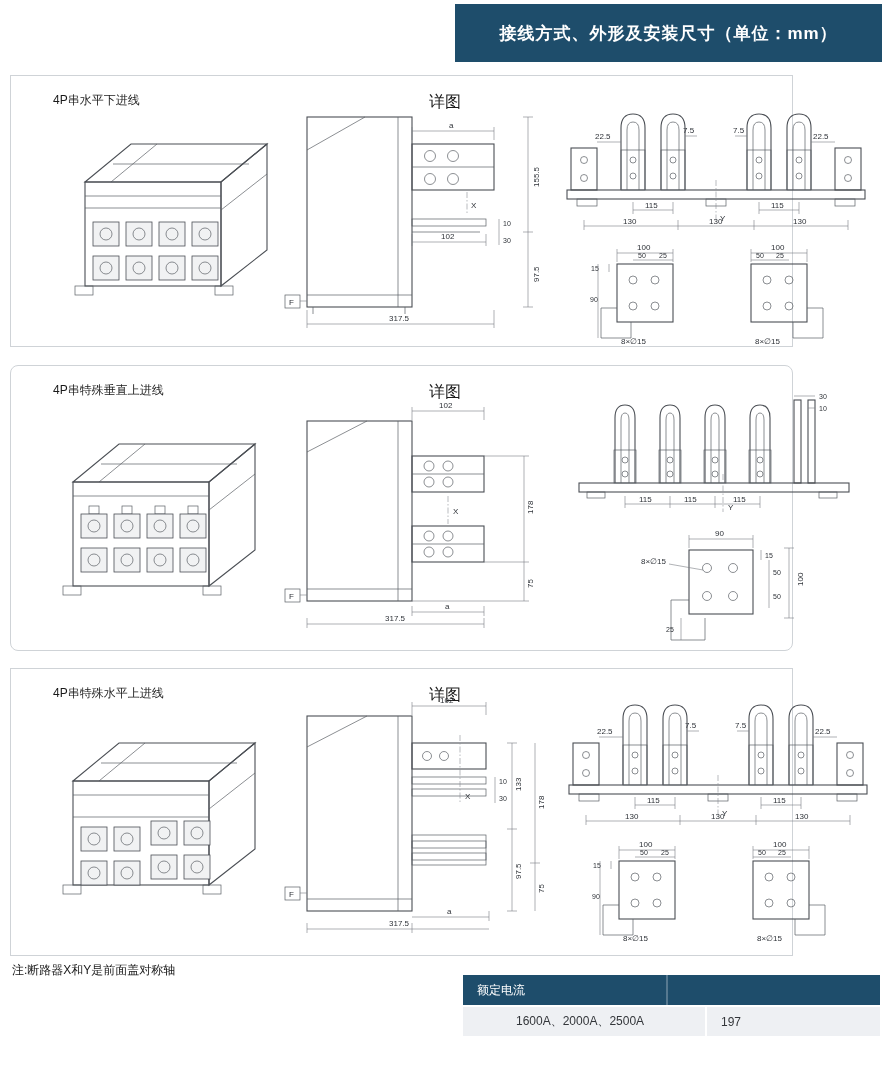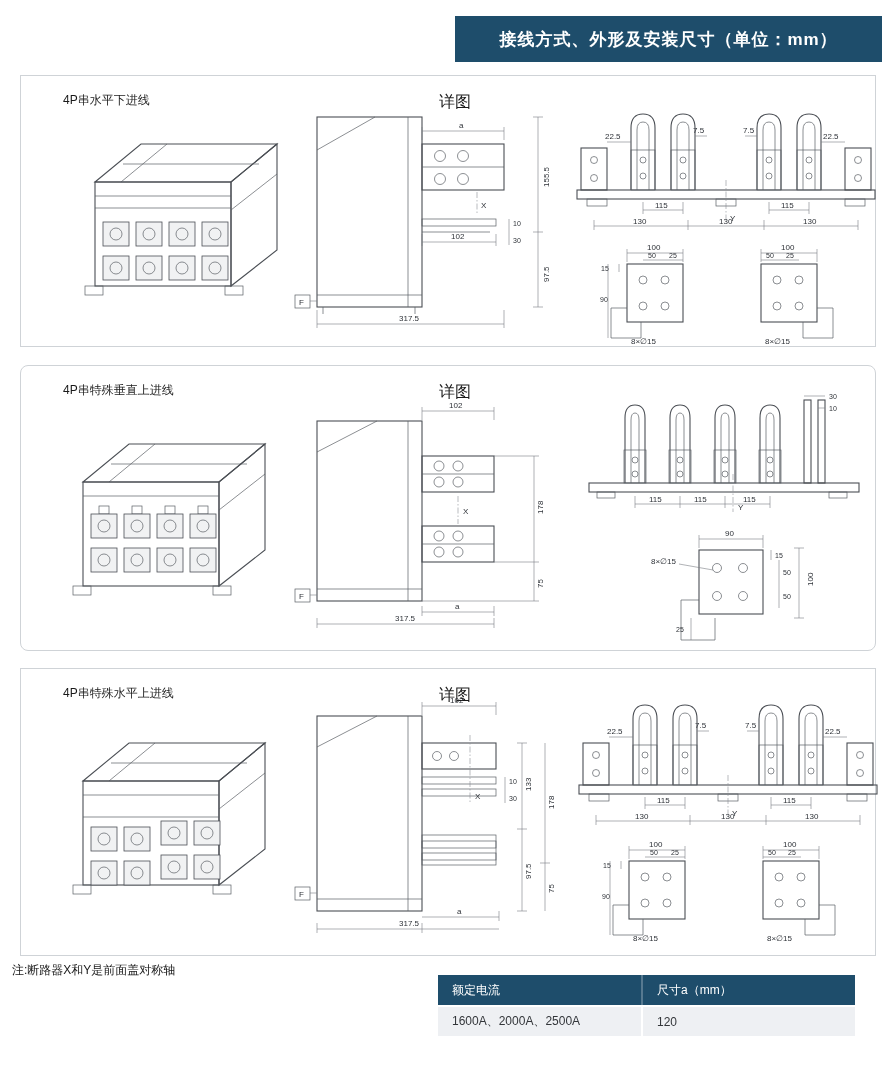"接线方式、外形及安装尺寸（单位：mm）" .header-bar { height: 46px -> 58px; top: 16px -> 4px }
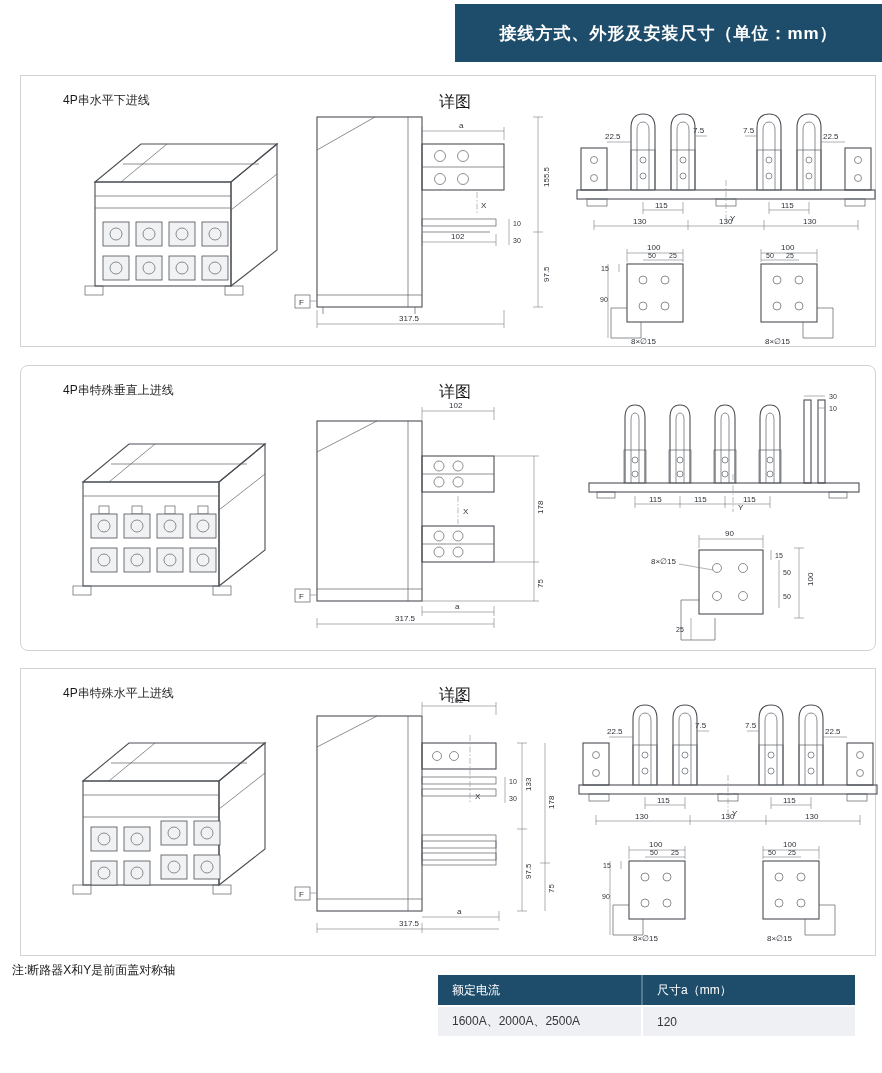"4P串水平下进线" .panel { left: 20px -> 10px; width: 856px -> 783px }
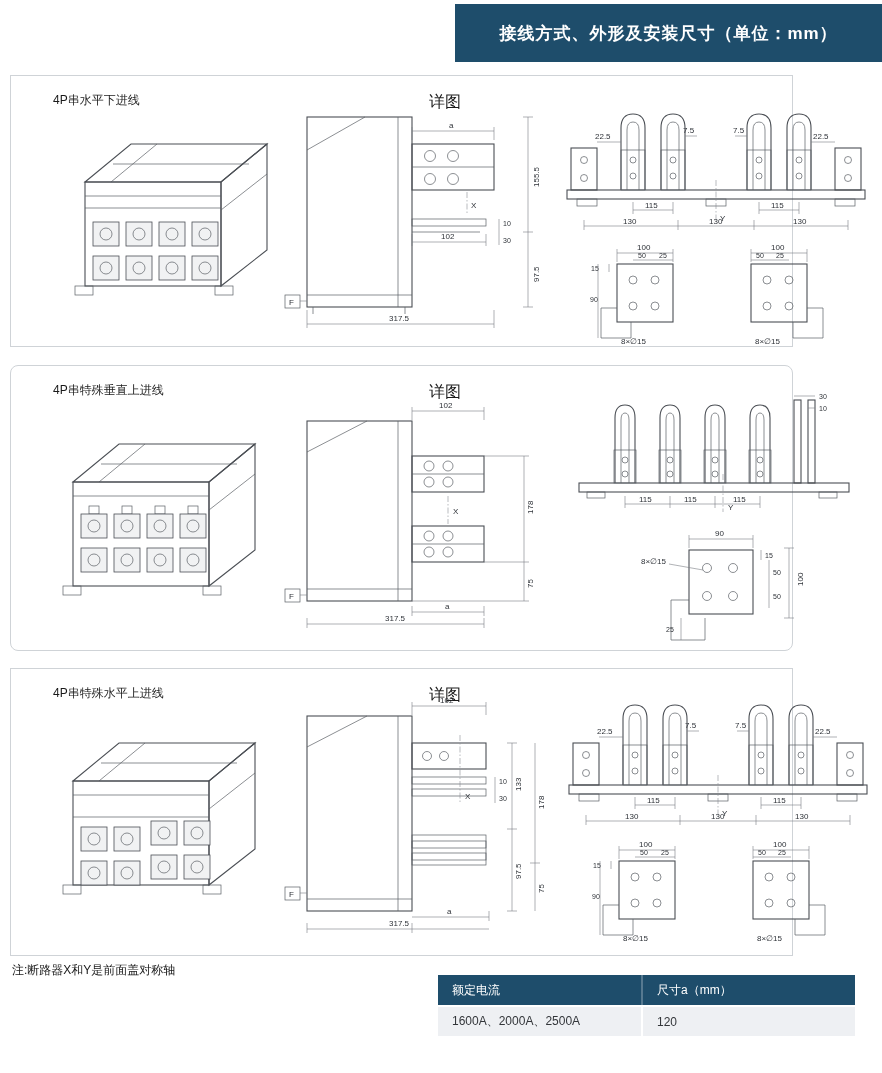"额定电流" .spec-table { left: 438px -> 463px }
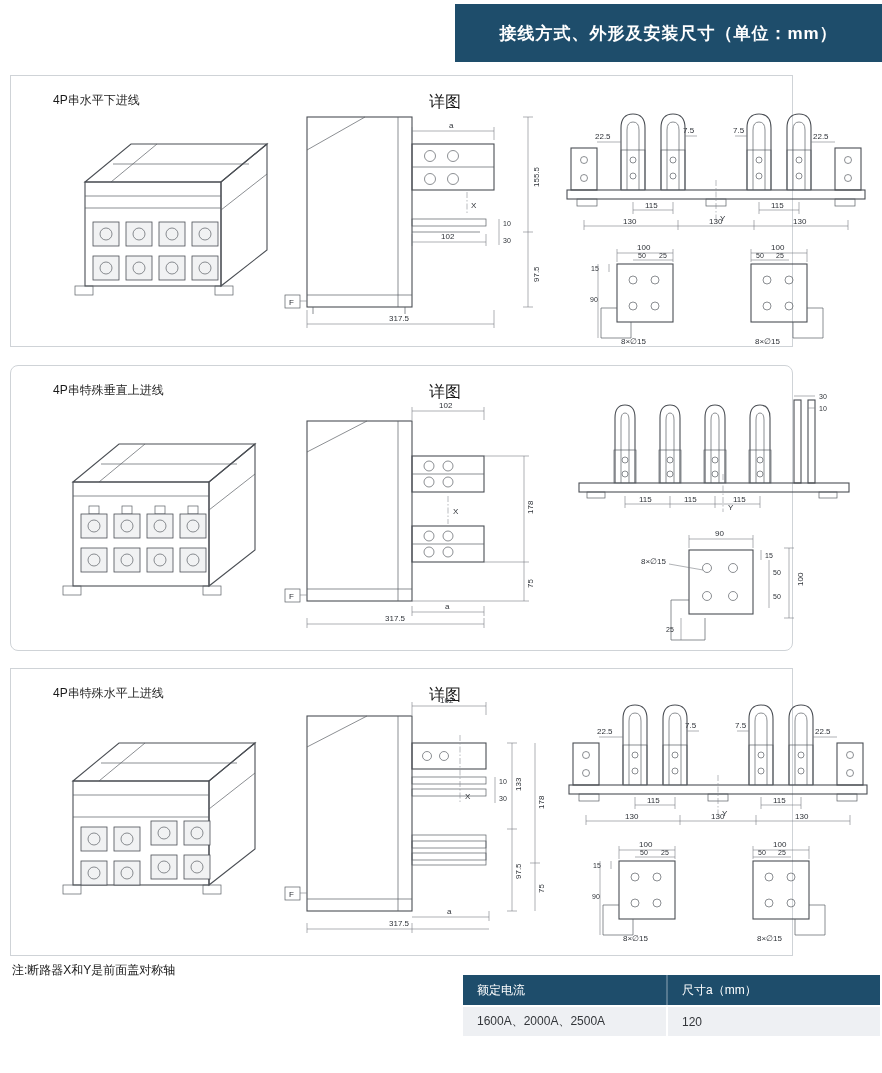"尺寸a（mm）" div.c2 { html: <div>尺寸a（mm）</div> -> none }
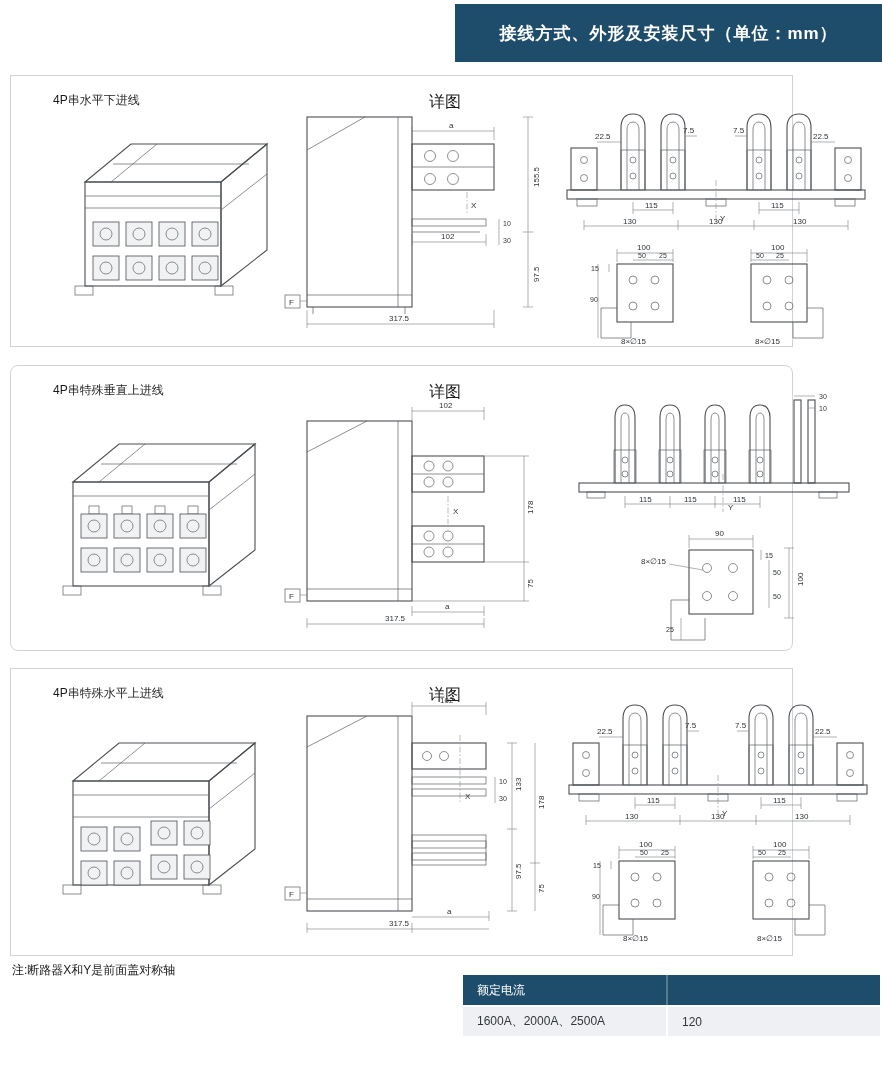"1600A、2000A、2500A" .spec-table .trow .c1 { margin-left: none -> 39px }
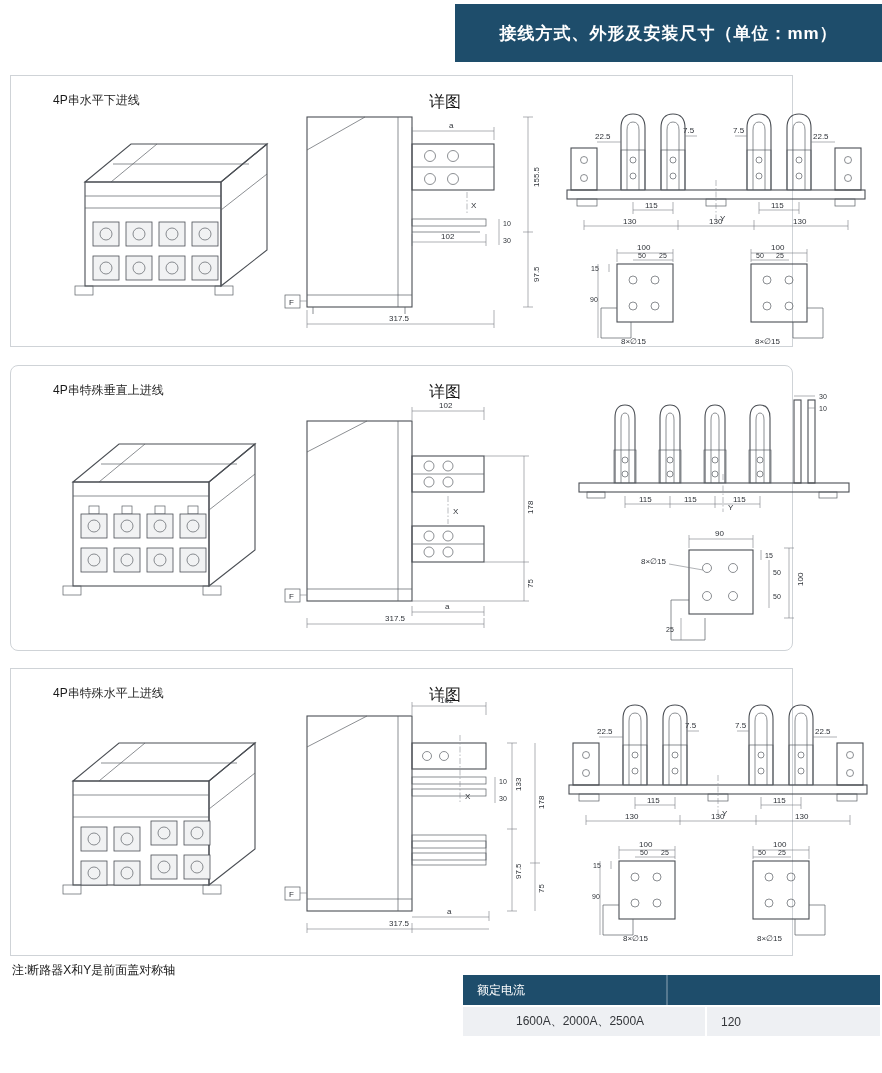"120" div.c2 { text: 120 -> 197 }
